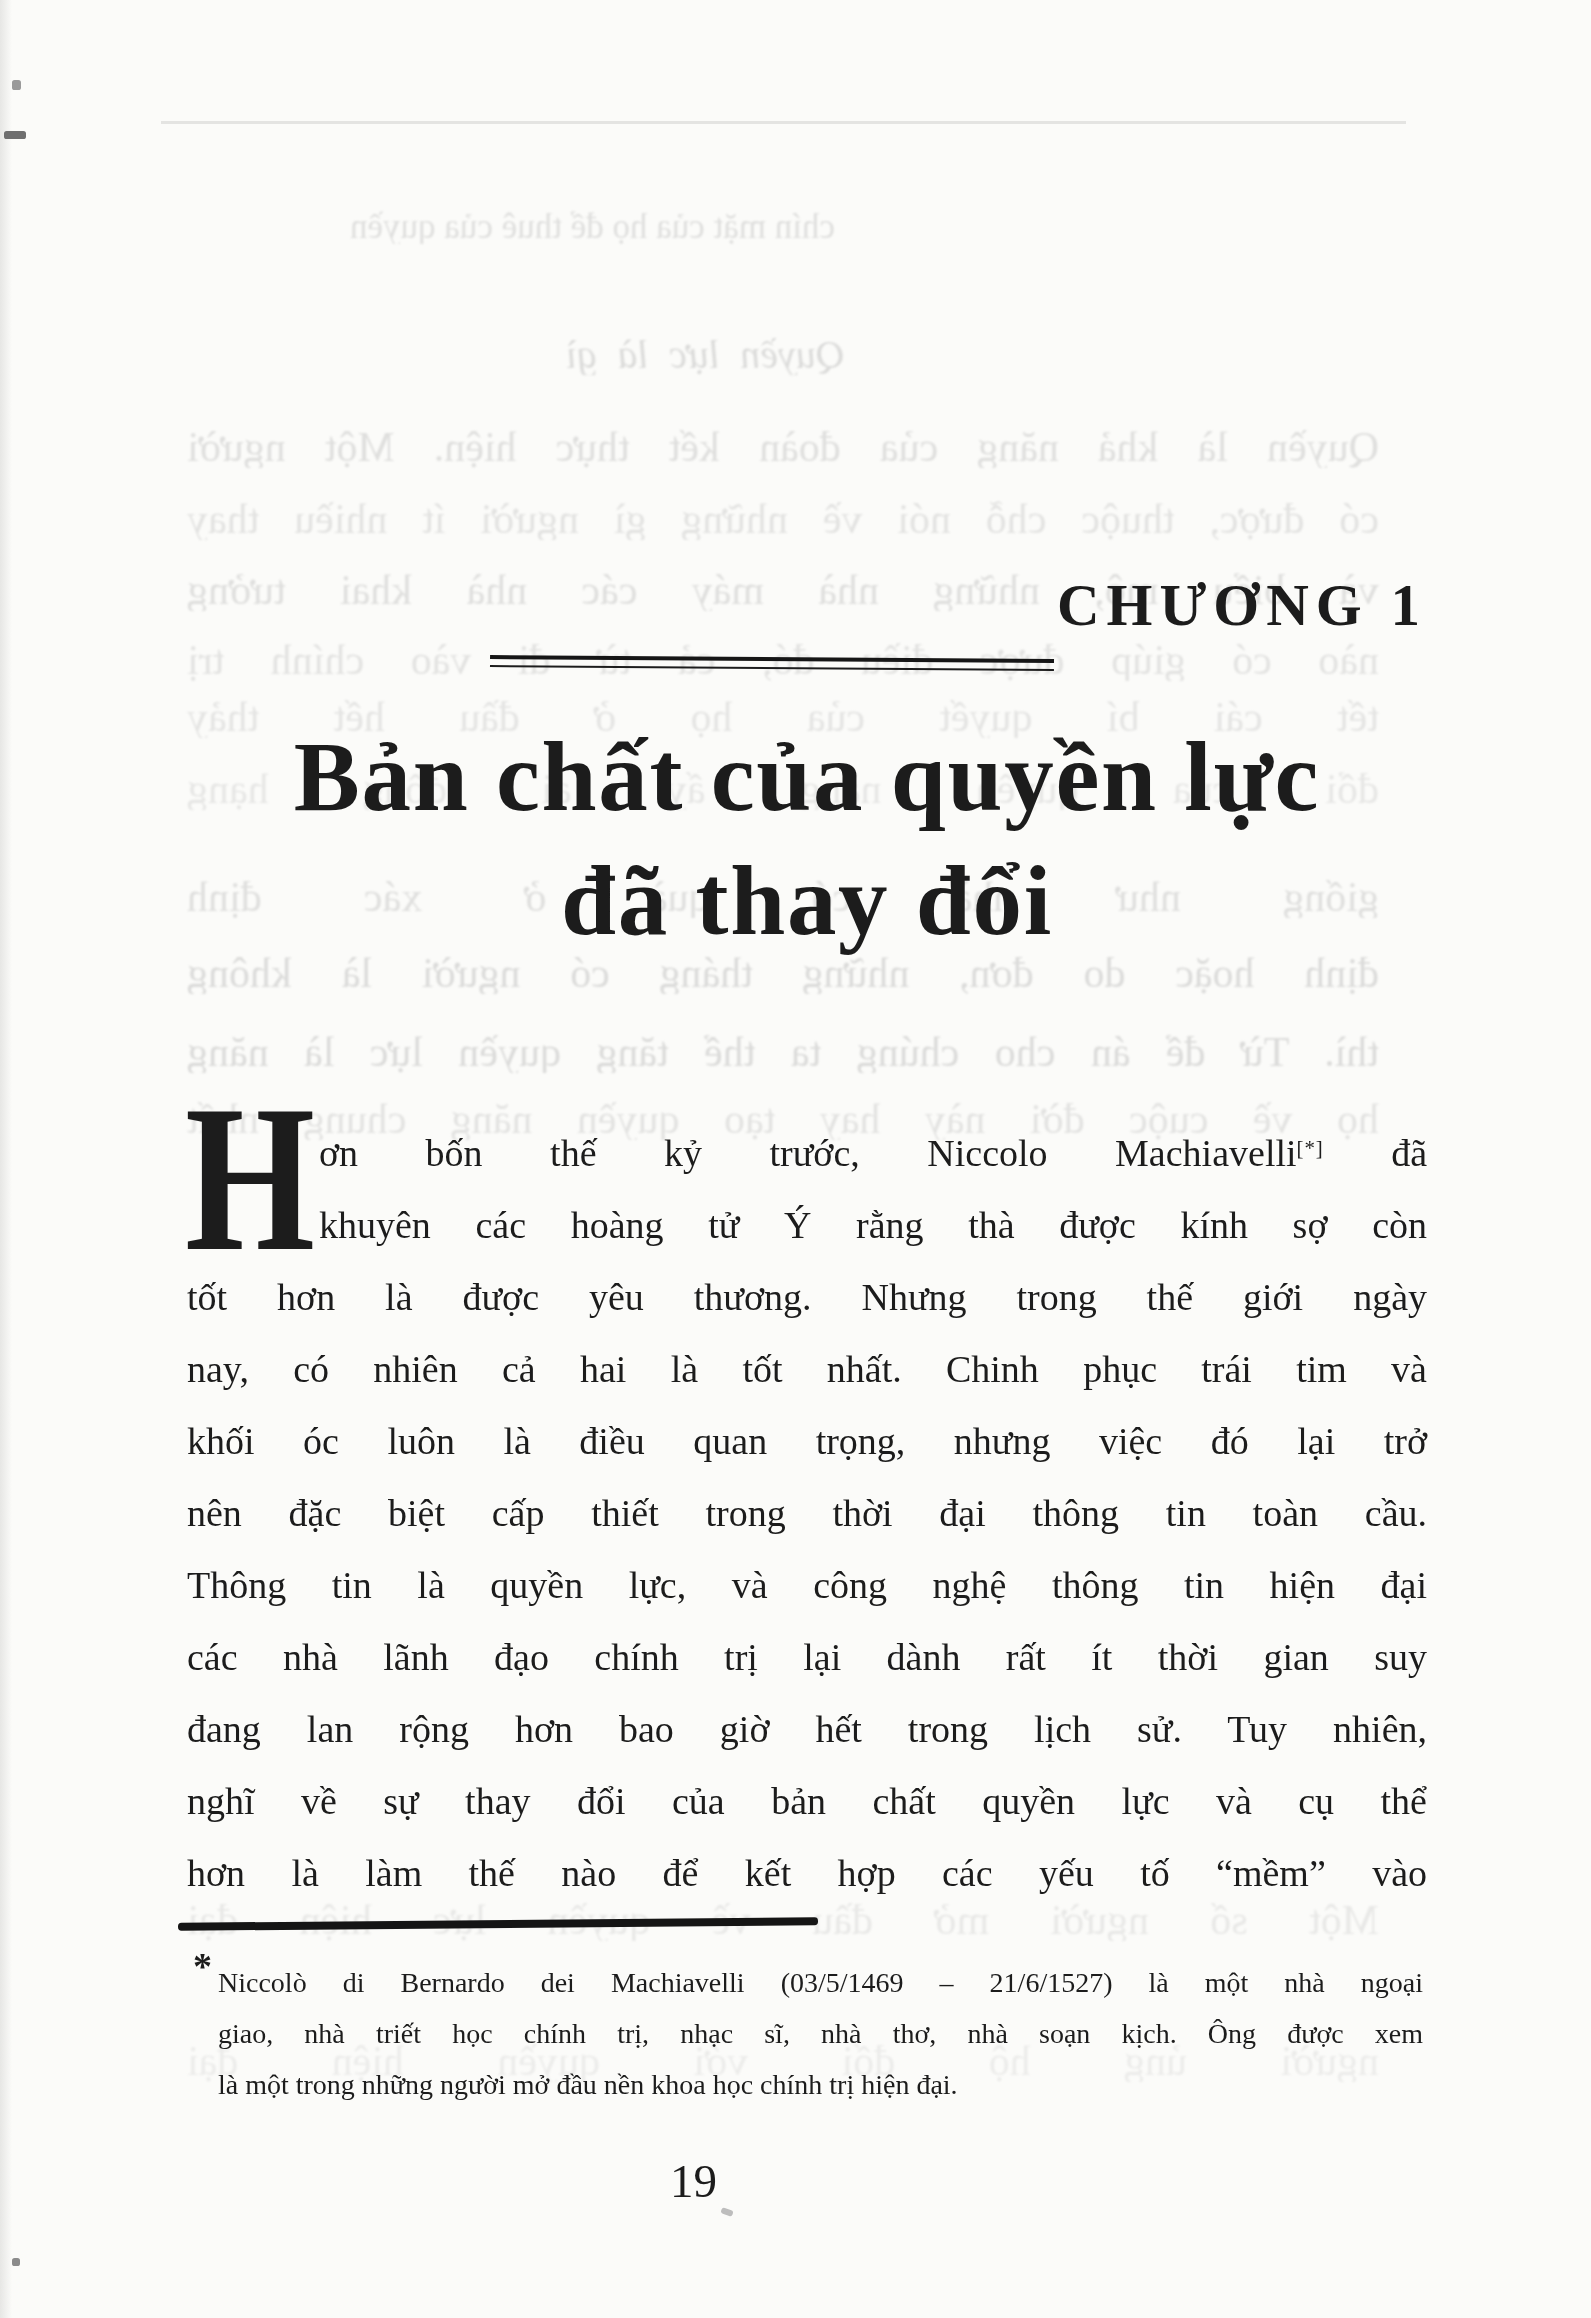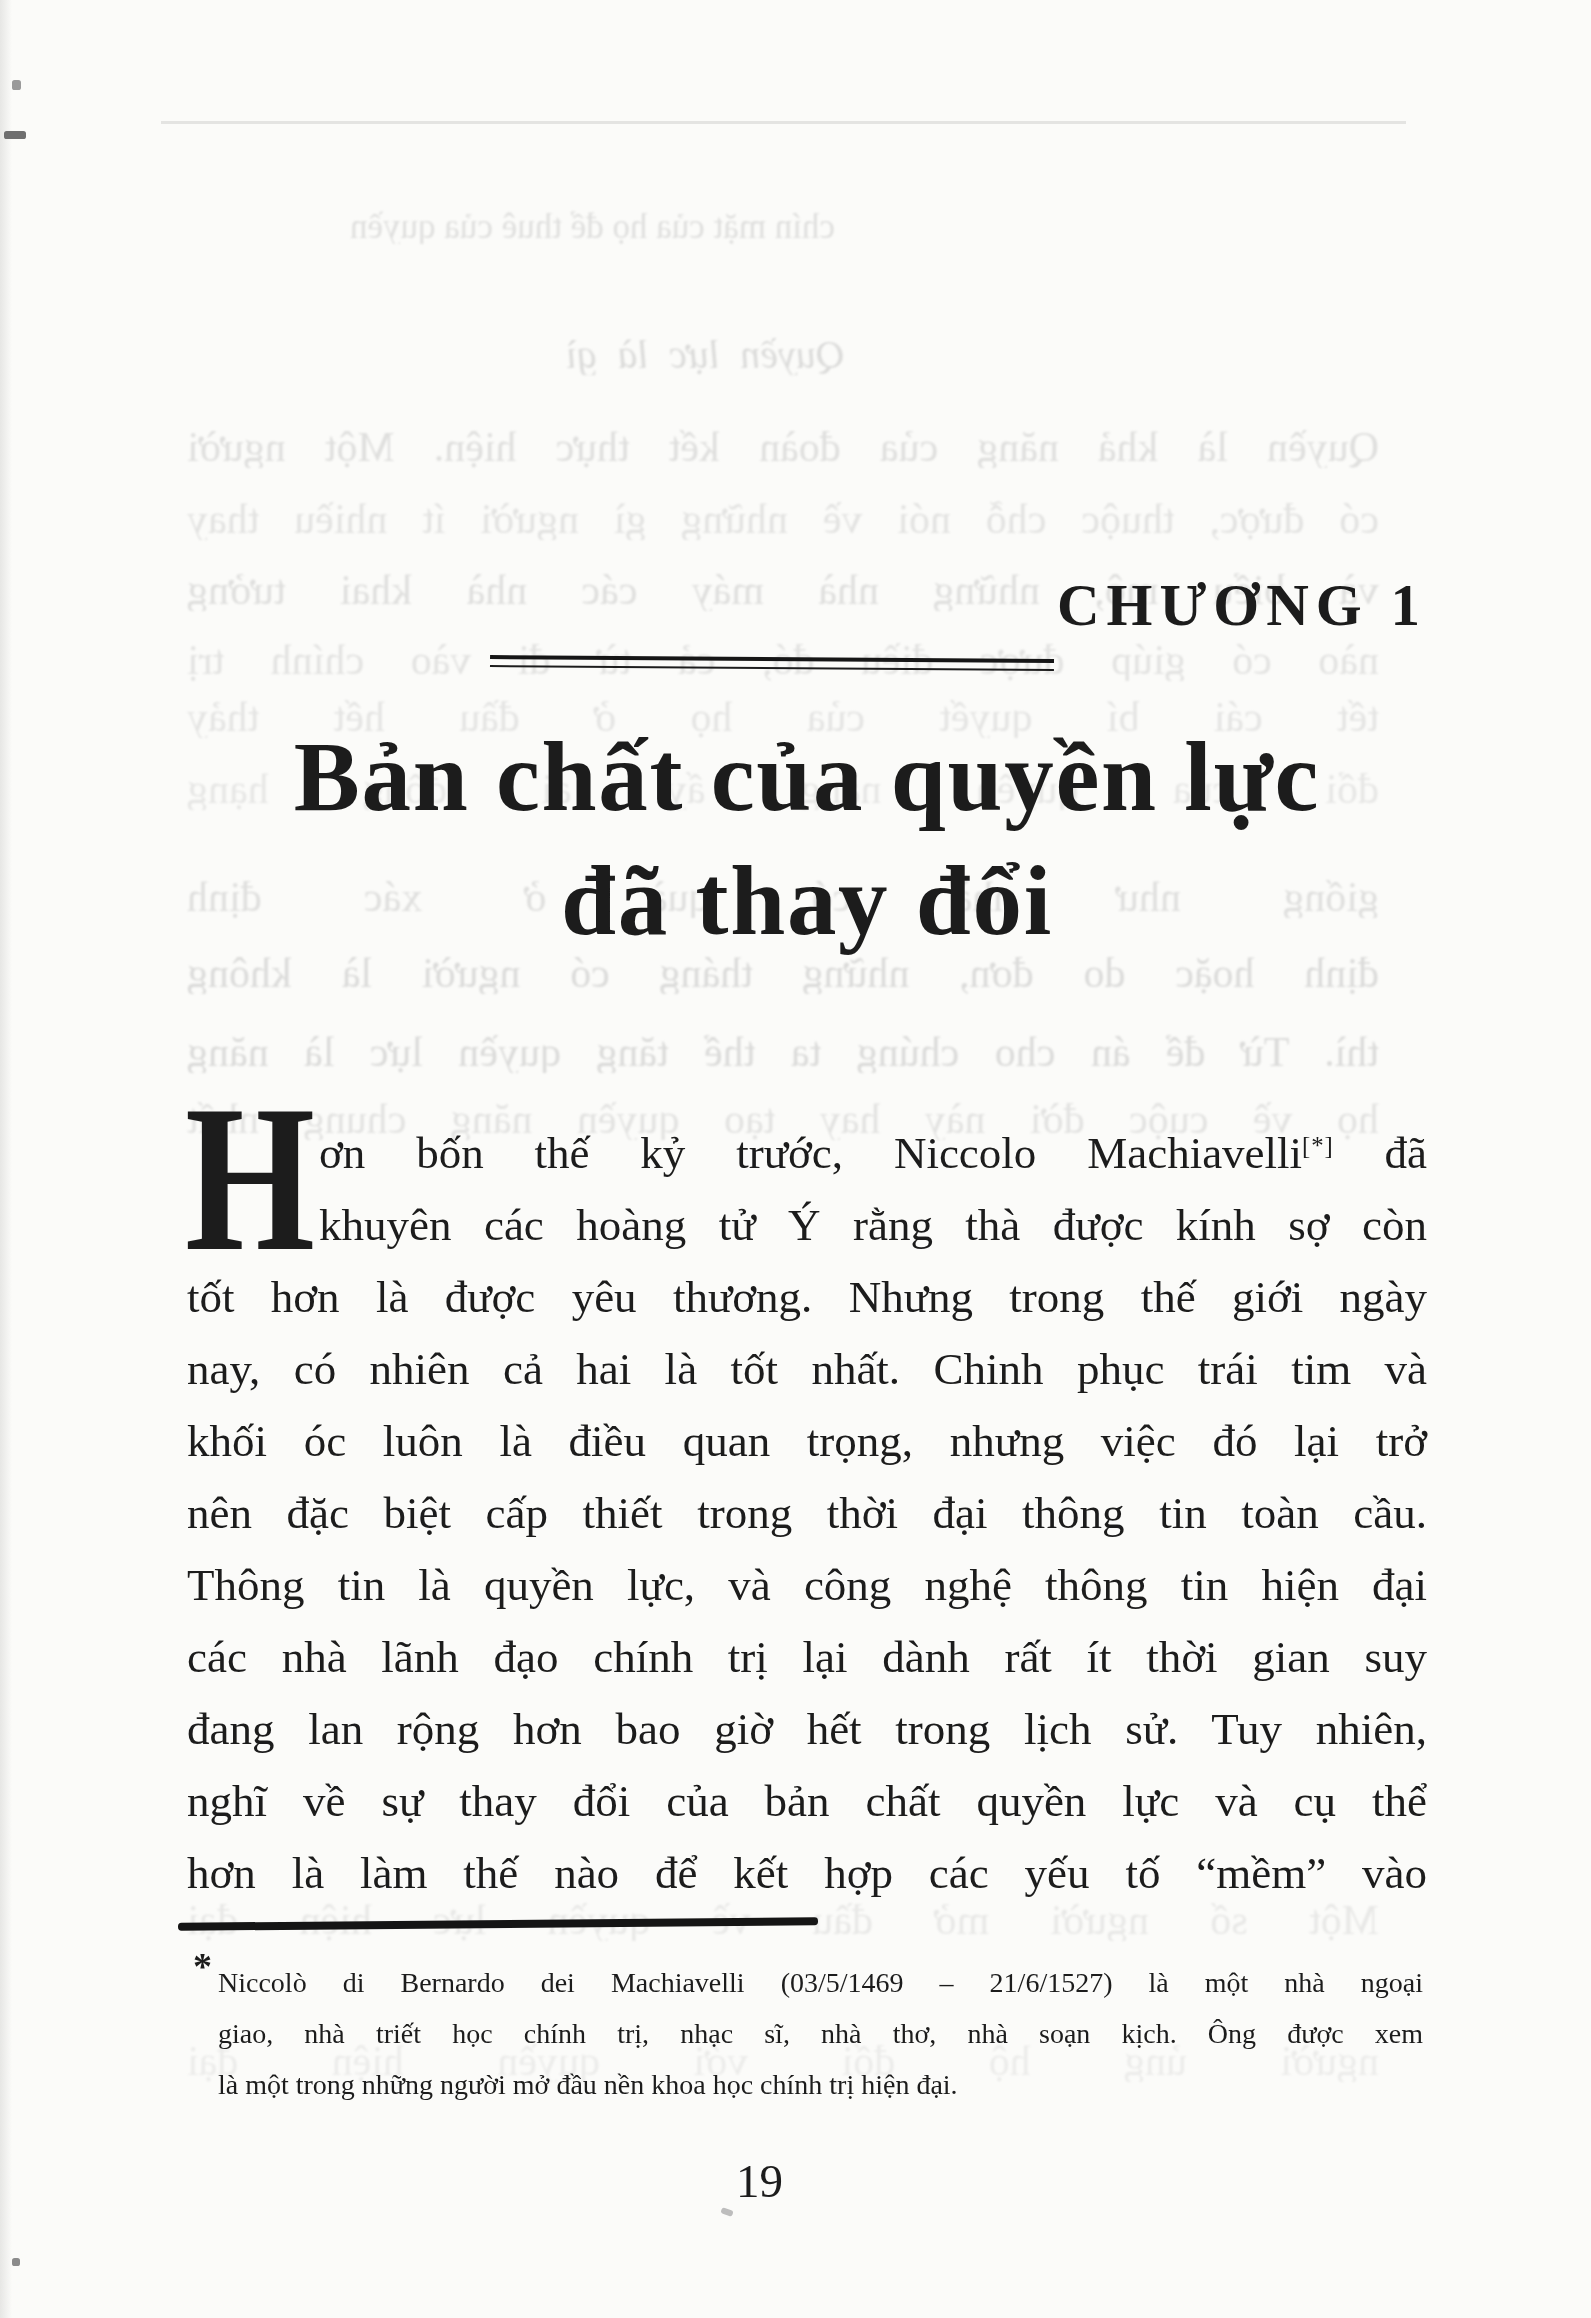"ơn bốn thế kỷ trước," .bline { font-size: 45px -> 38px }
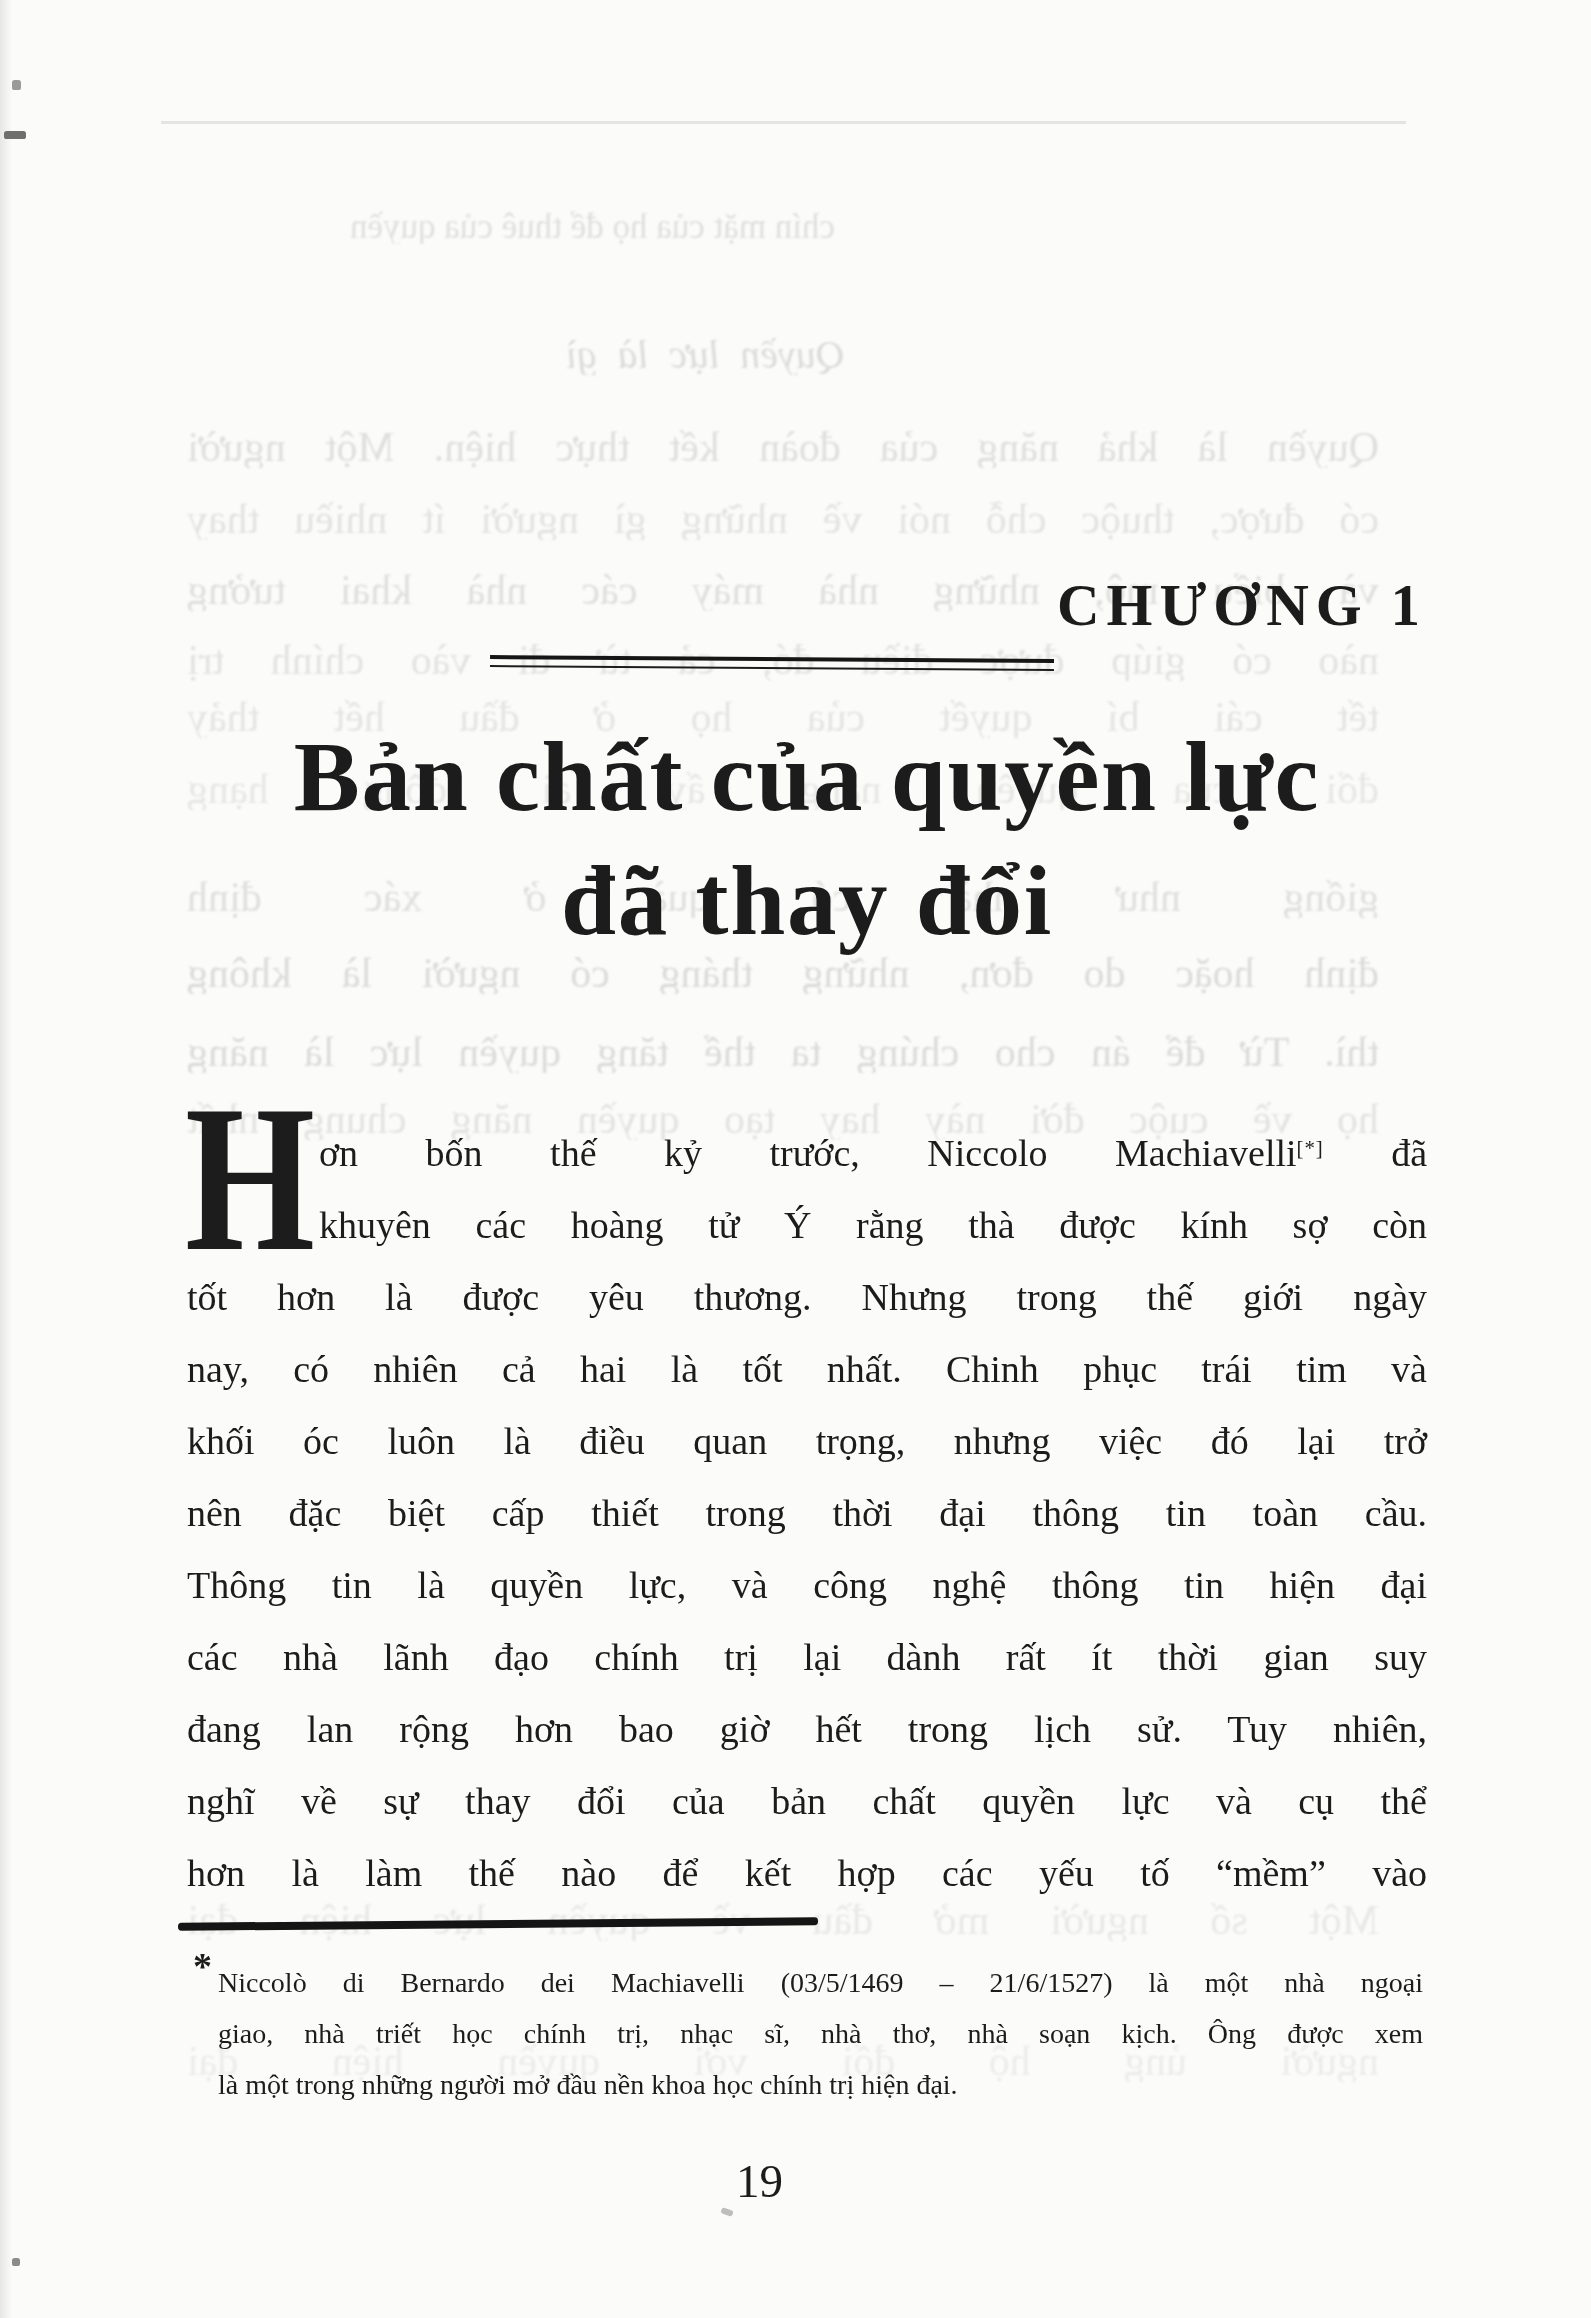"19" .pageno { text-align: right -> left }
